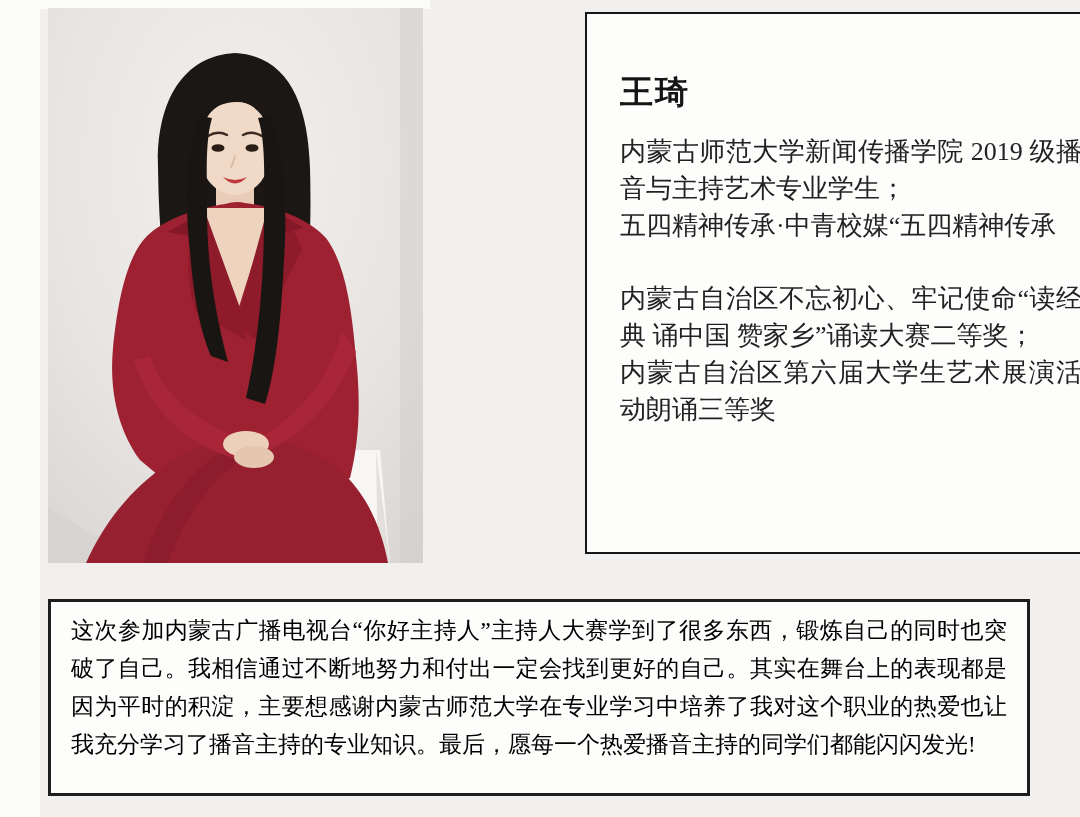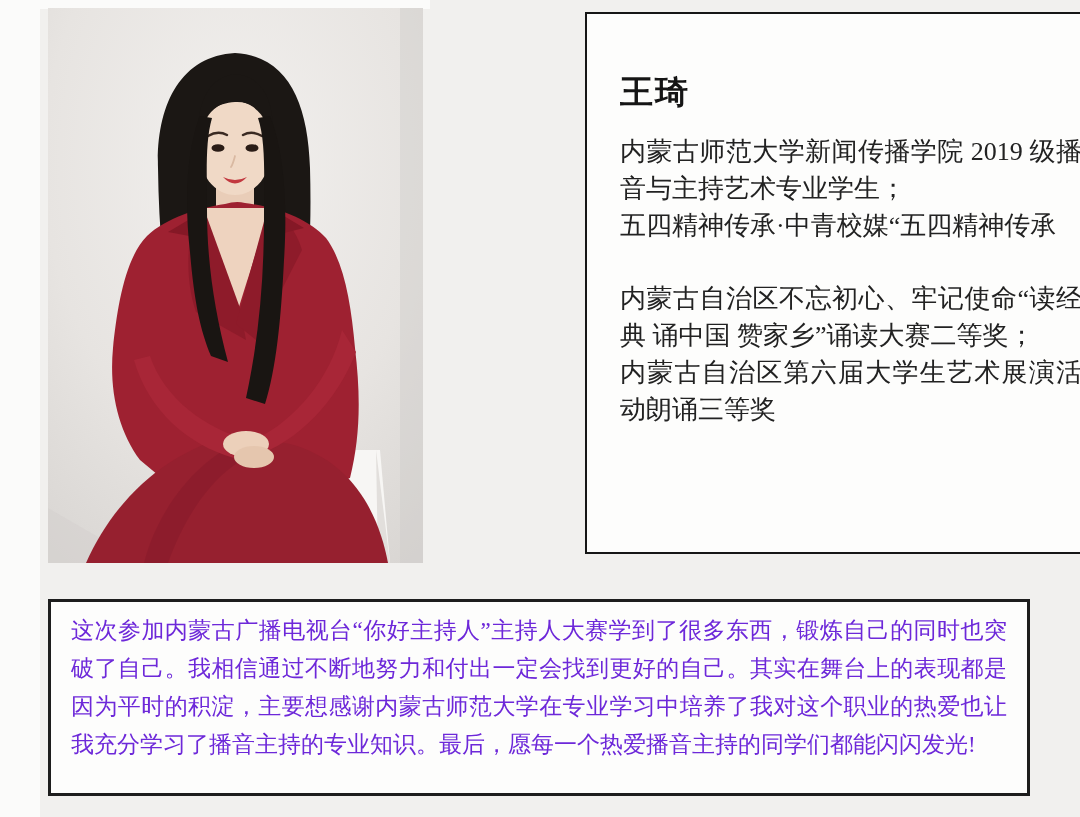"这次参加内蒙古广播电视台“你好主持人”主持人大赛学到了很多东西，锻炼自己的同时也" .quote-text { color: #6d28d9 -> #000000 }
